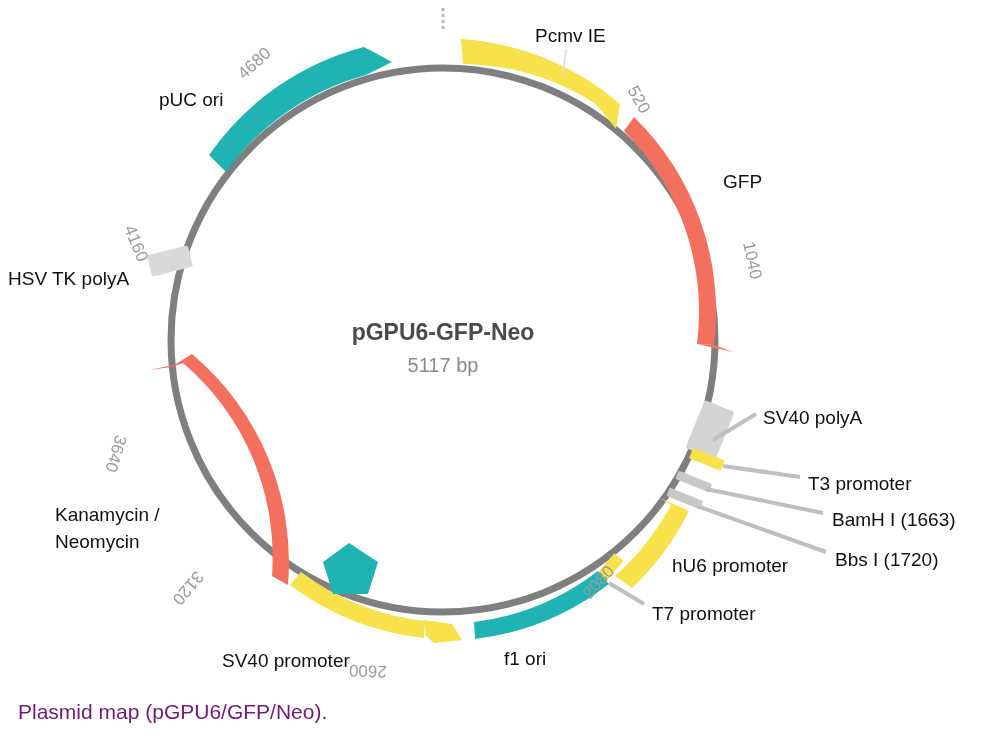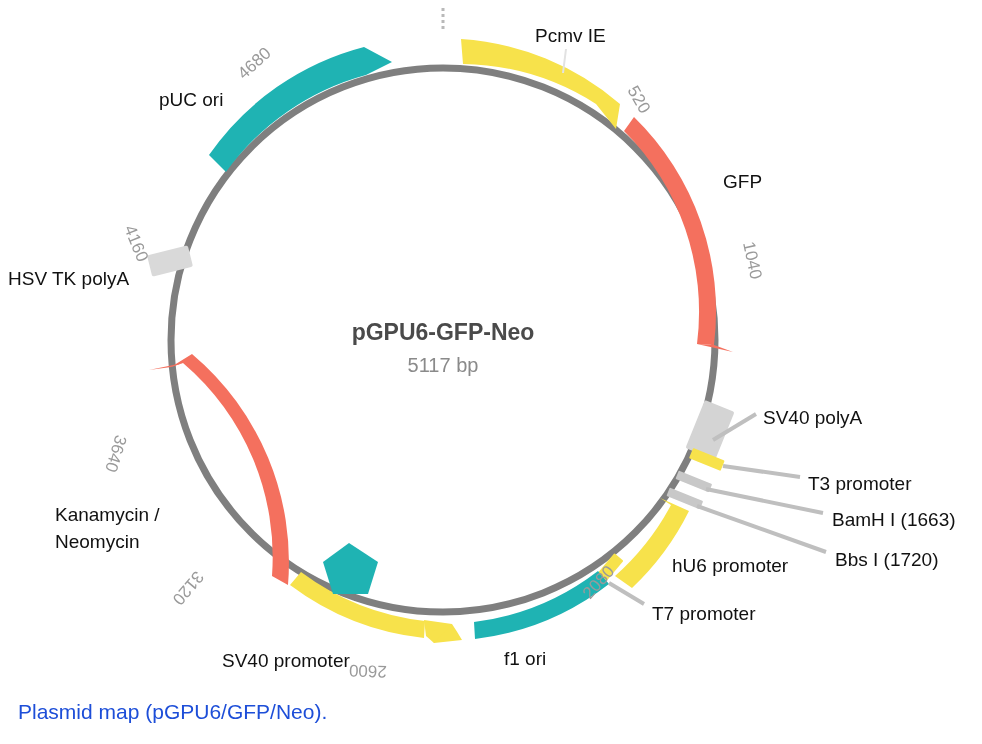"Plasmid map (pGPU6/GFP/Neo)." .caption { color: #1d4ed8 -> #701a75 }
